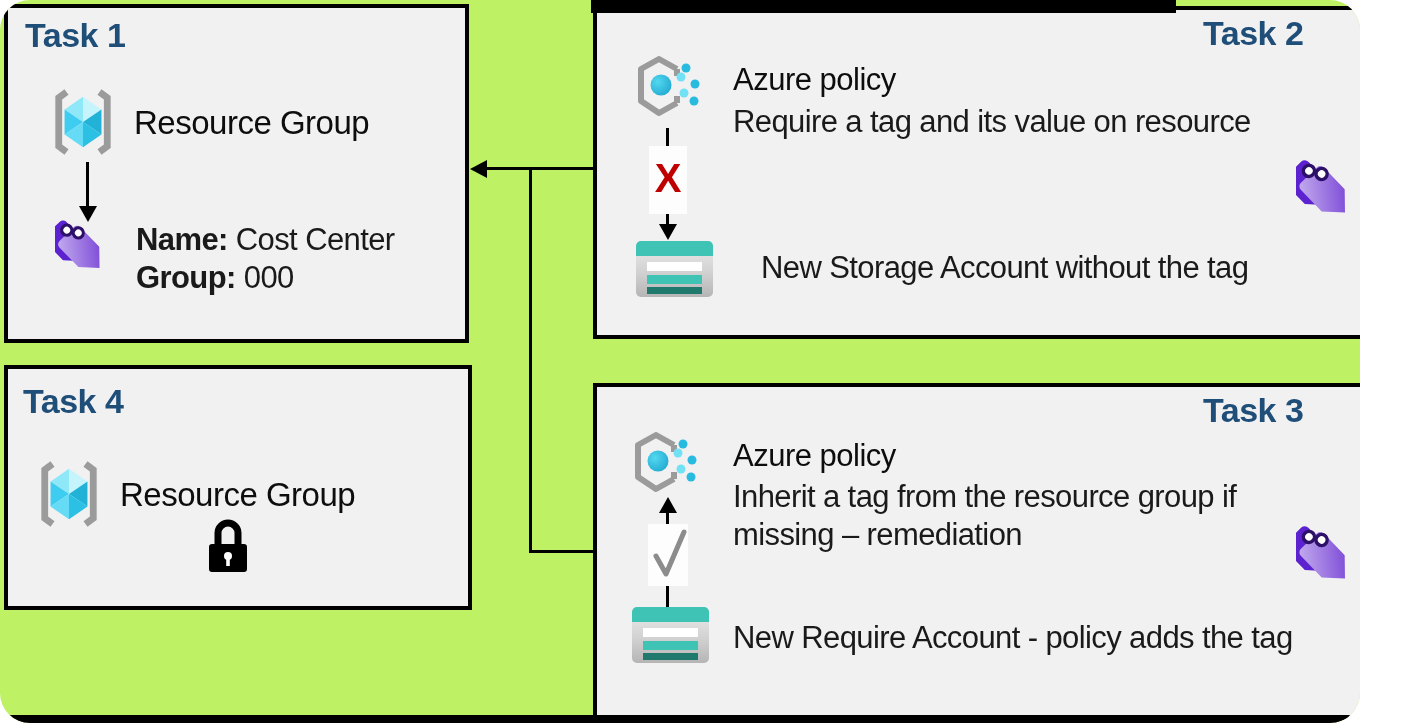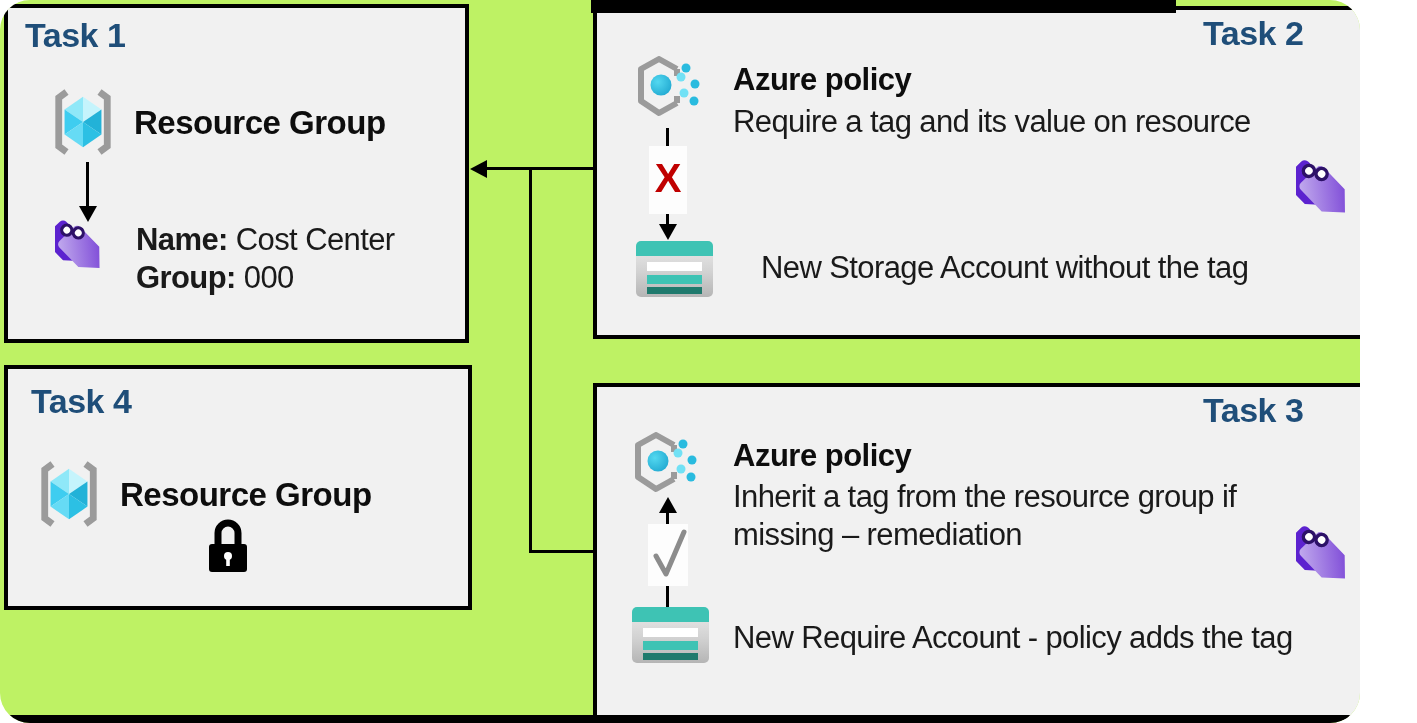"Azure policy" .h1-label { font-weight: bold -> normal }
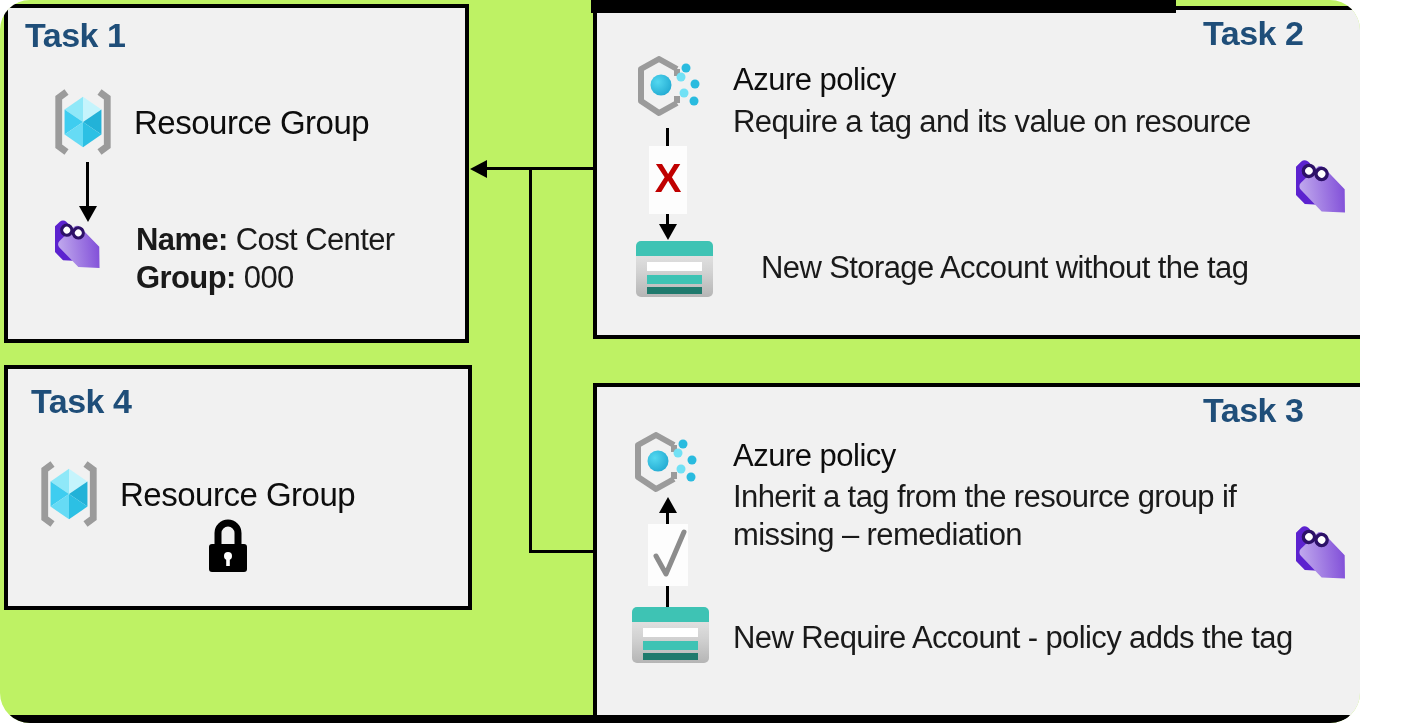"Task 4" div.task-title { left: 31px -> 23px }
